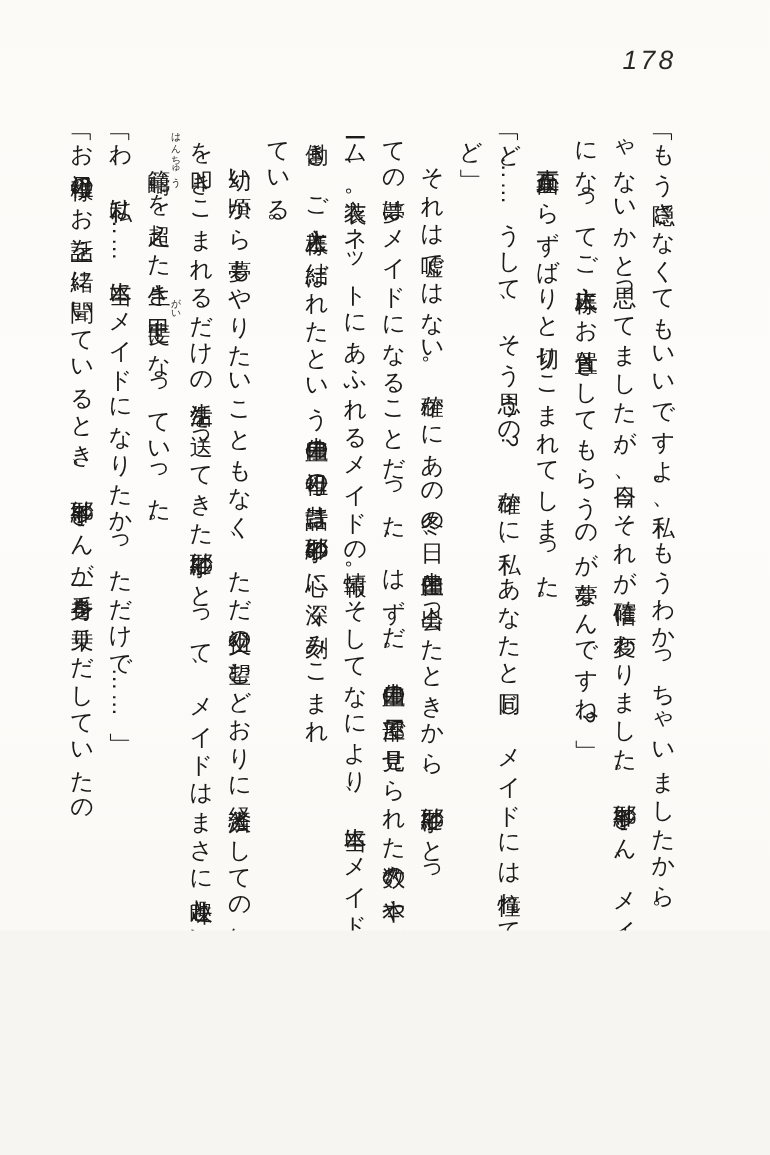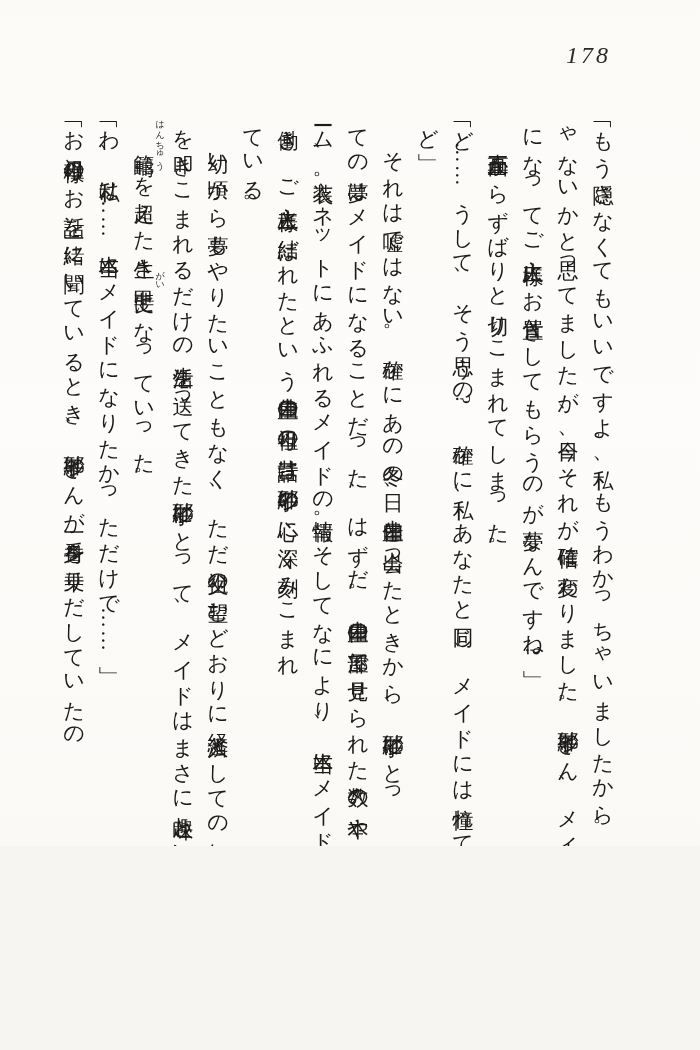"178" .page { font-family: Liberation Serif, serif -> Liberation Sans, sans-serif }
